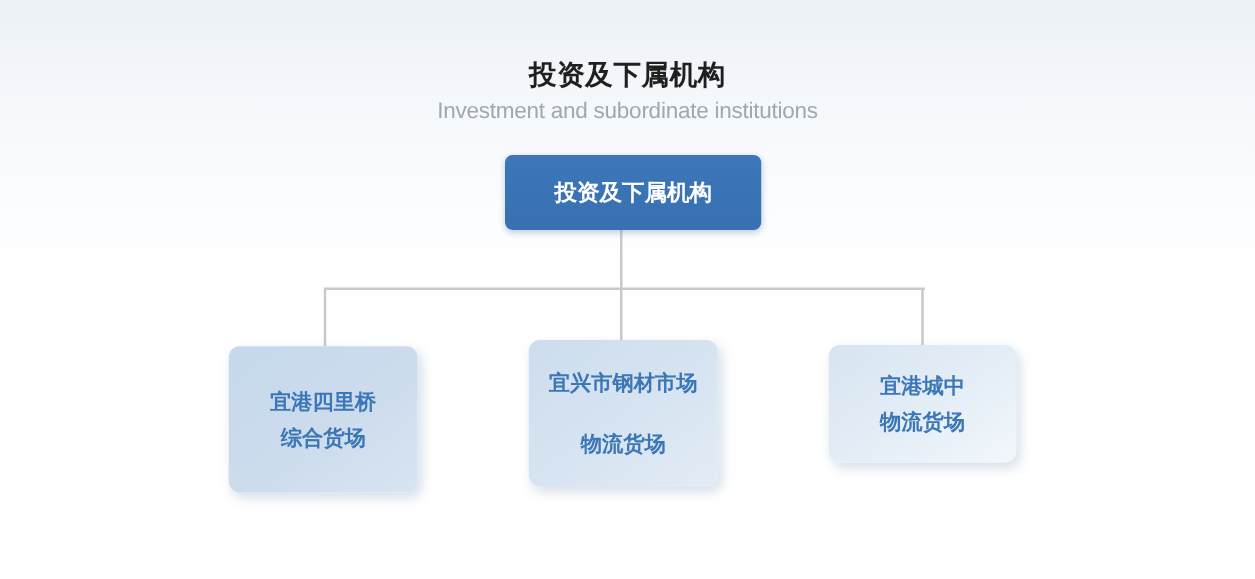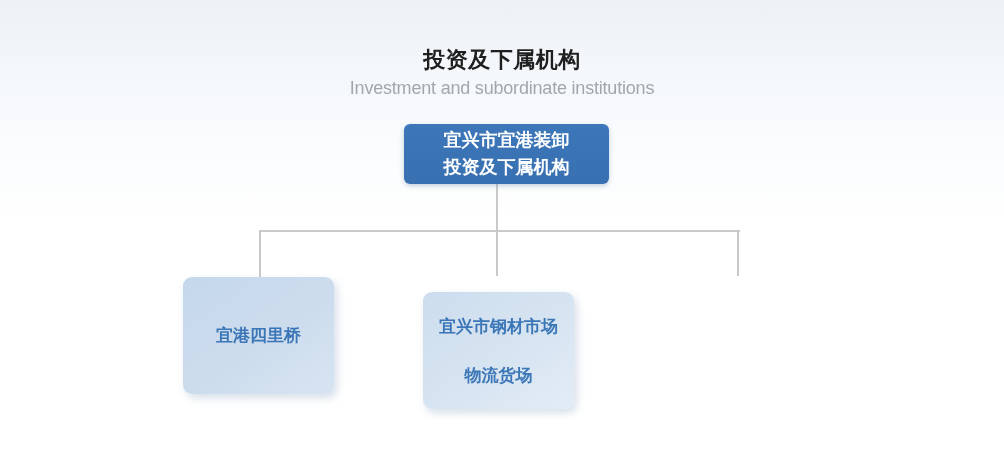"宜兴市宜港装卸" span { html: <span>宜兴市宜港装卸</span> -> none }
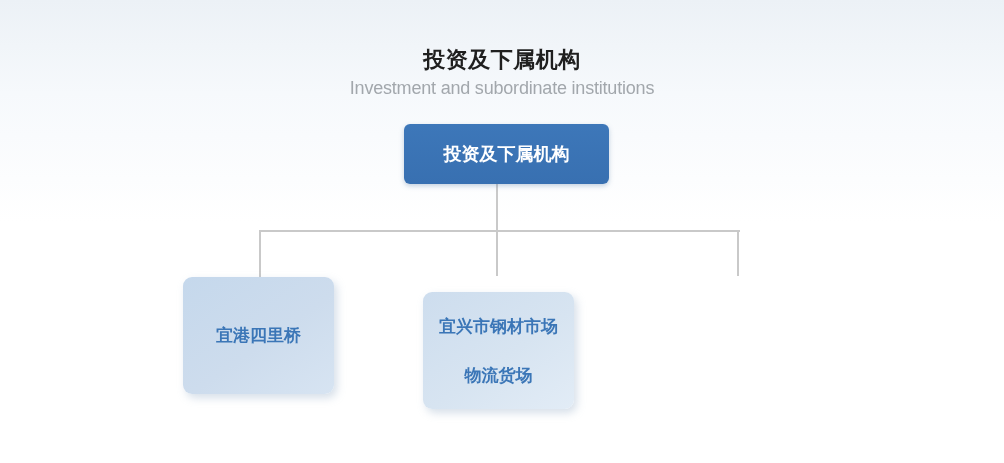"宜兴市钢材市场" .node-child-1 { top: 292px -> 272px }
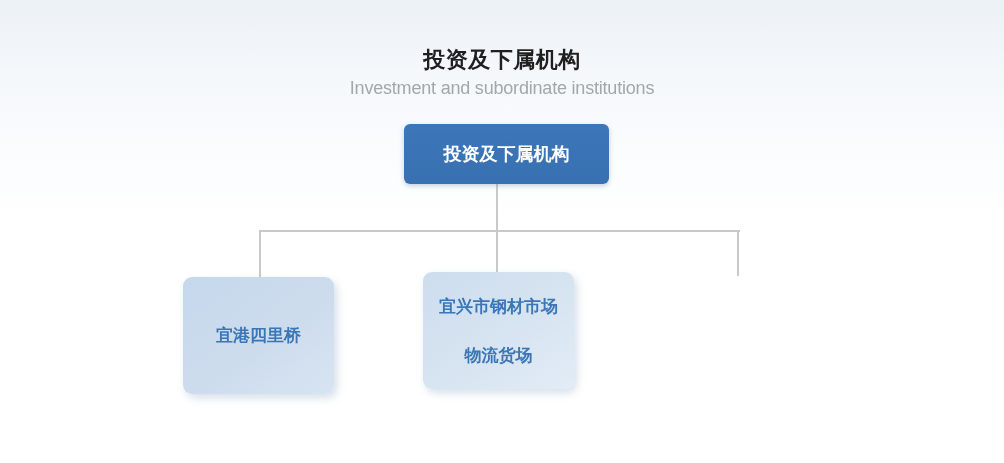"宜港城中" div.node { html: none -> <div> <span>宜港城中</span> <span>物流货场</span> </div> }
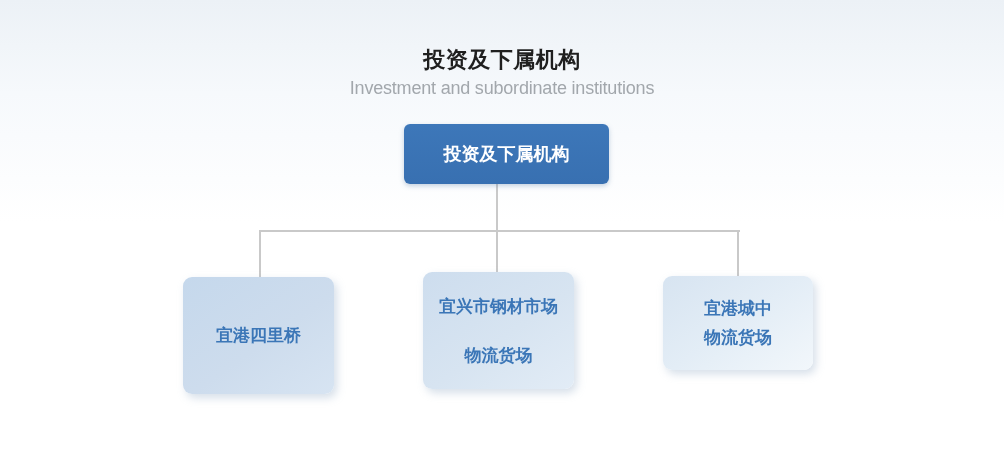"综合货场" span { html: none -> <span>综合货场</span> }
